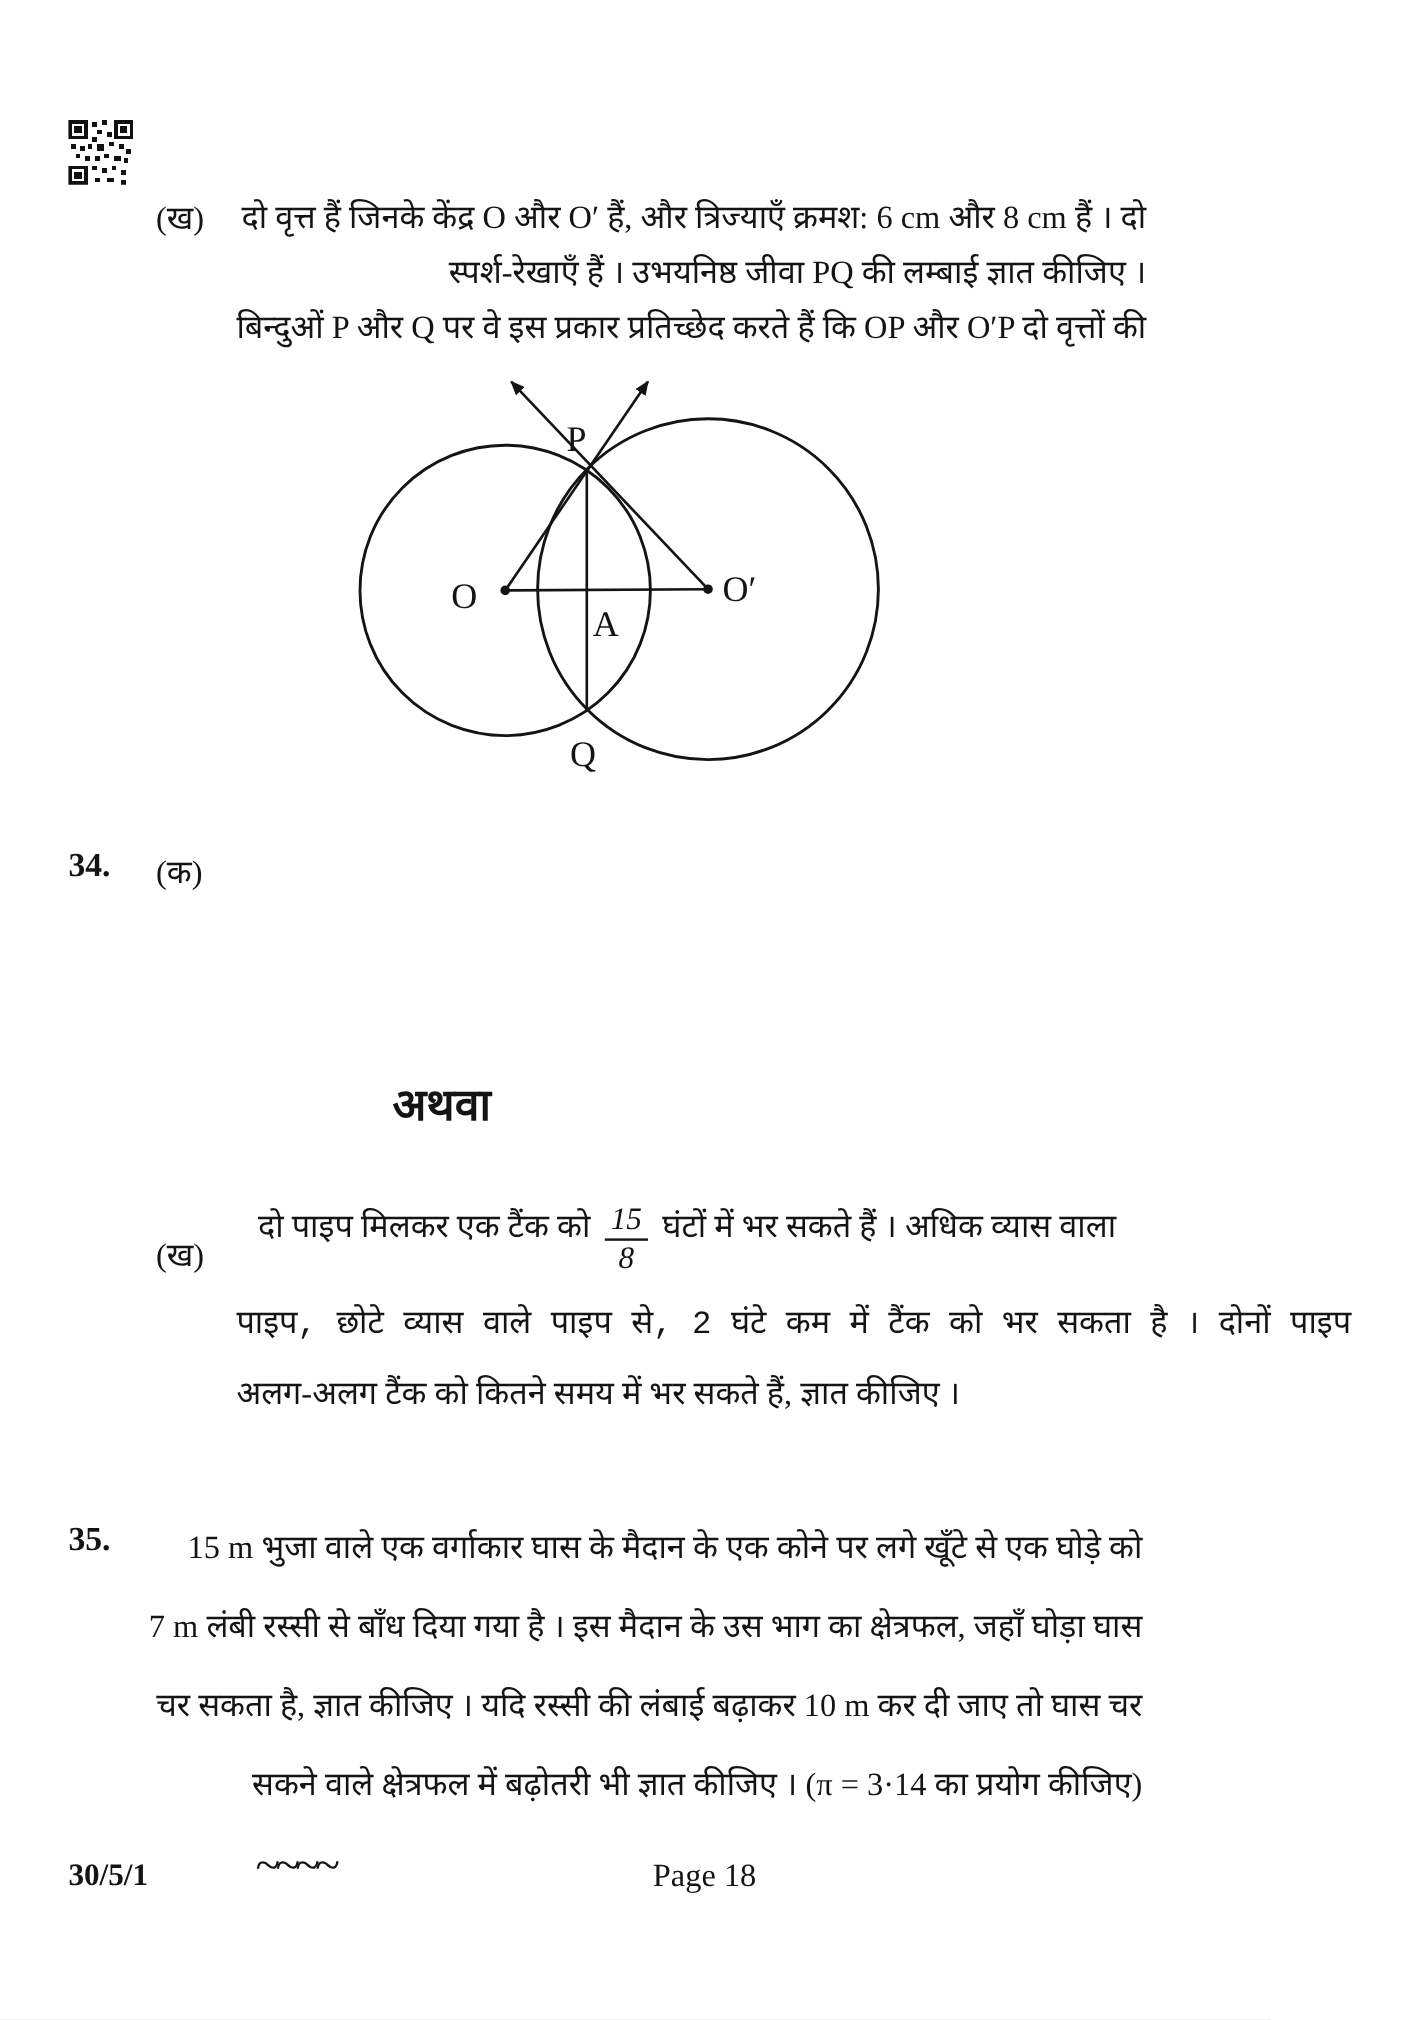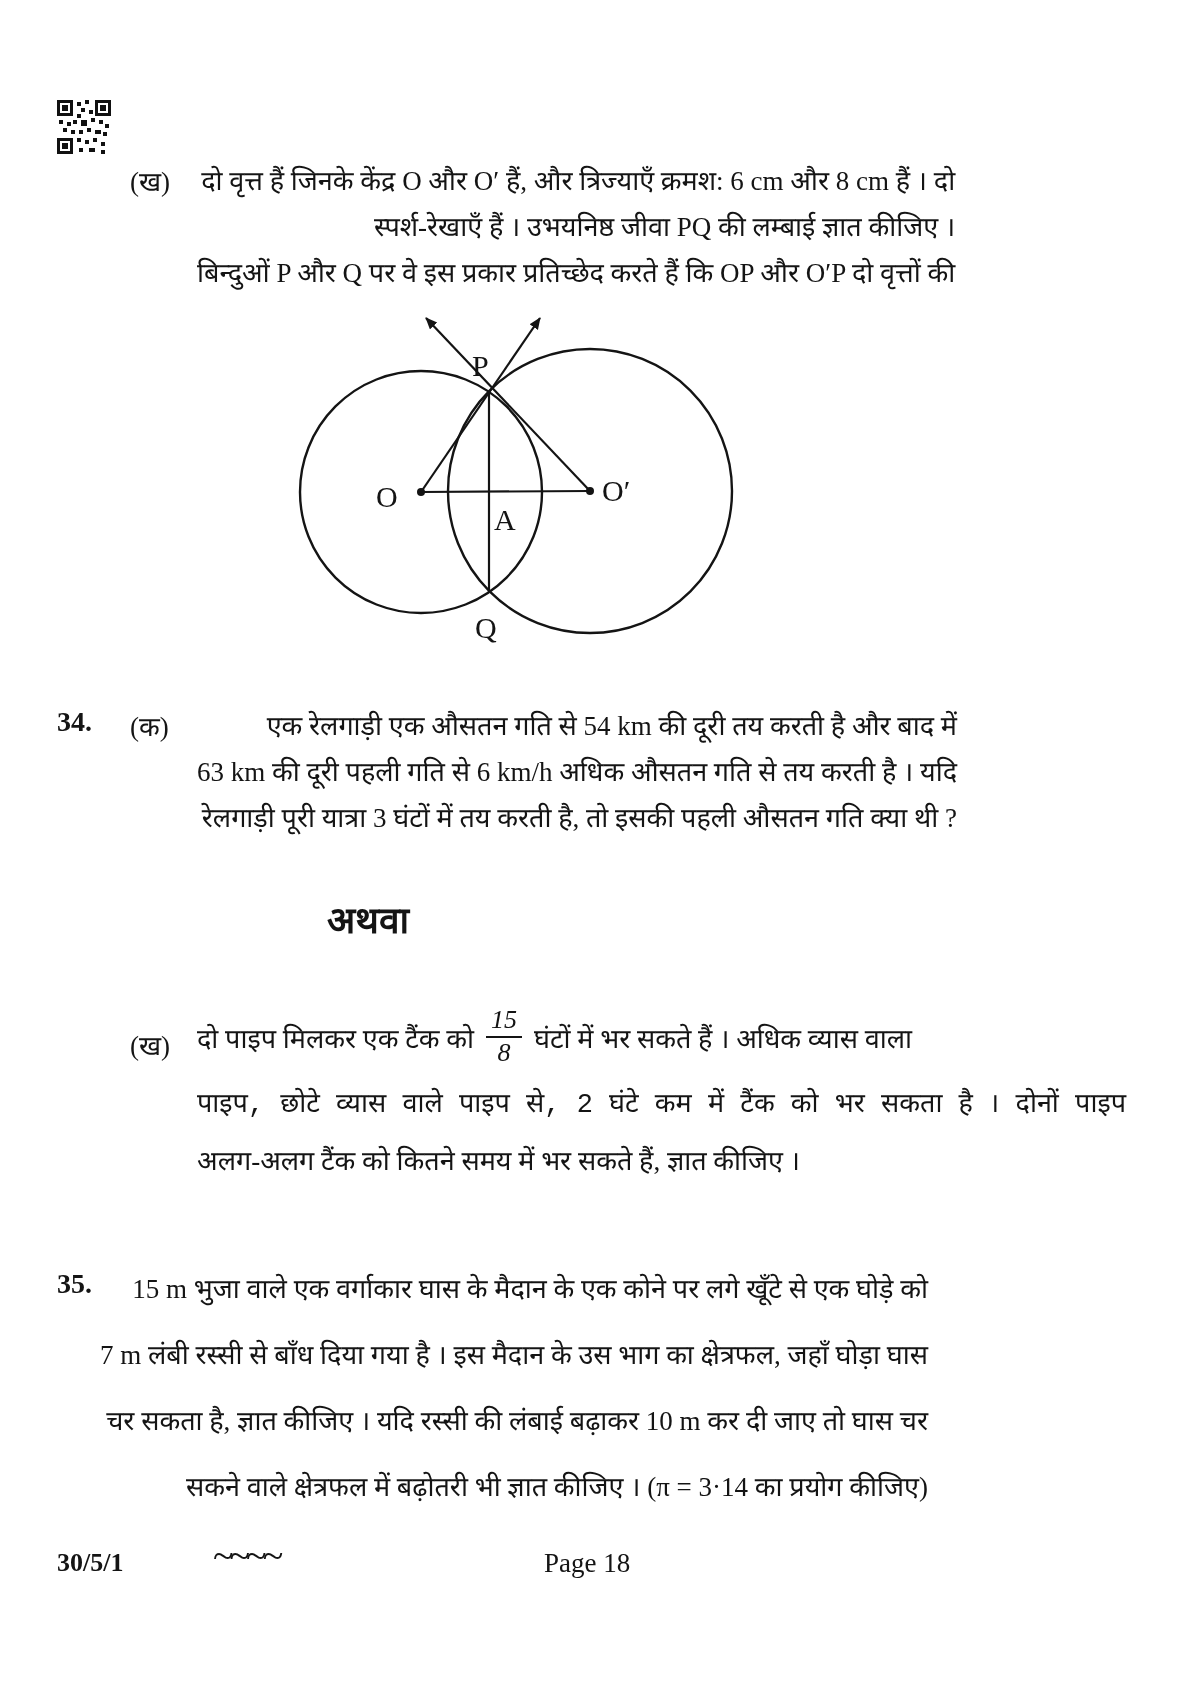"एक रेलगाड़ी एक औसतन गति" div.abs { html: <div> <div>एक रेलगाड़ी एक औसतन गति से 54 km की दूरी तय करती है और बाद में</div> <div>63 km की दूरी पहली गति से 6 km/h अधिक औसतन गति से तय करती है । यदि</div> <div>रेलगाड़ी पूरी यात्रा 3 घंटों में तय करती है, तो इसकी पहली औसतन गति क्या थी ?</div> </div> -> none }
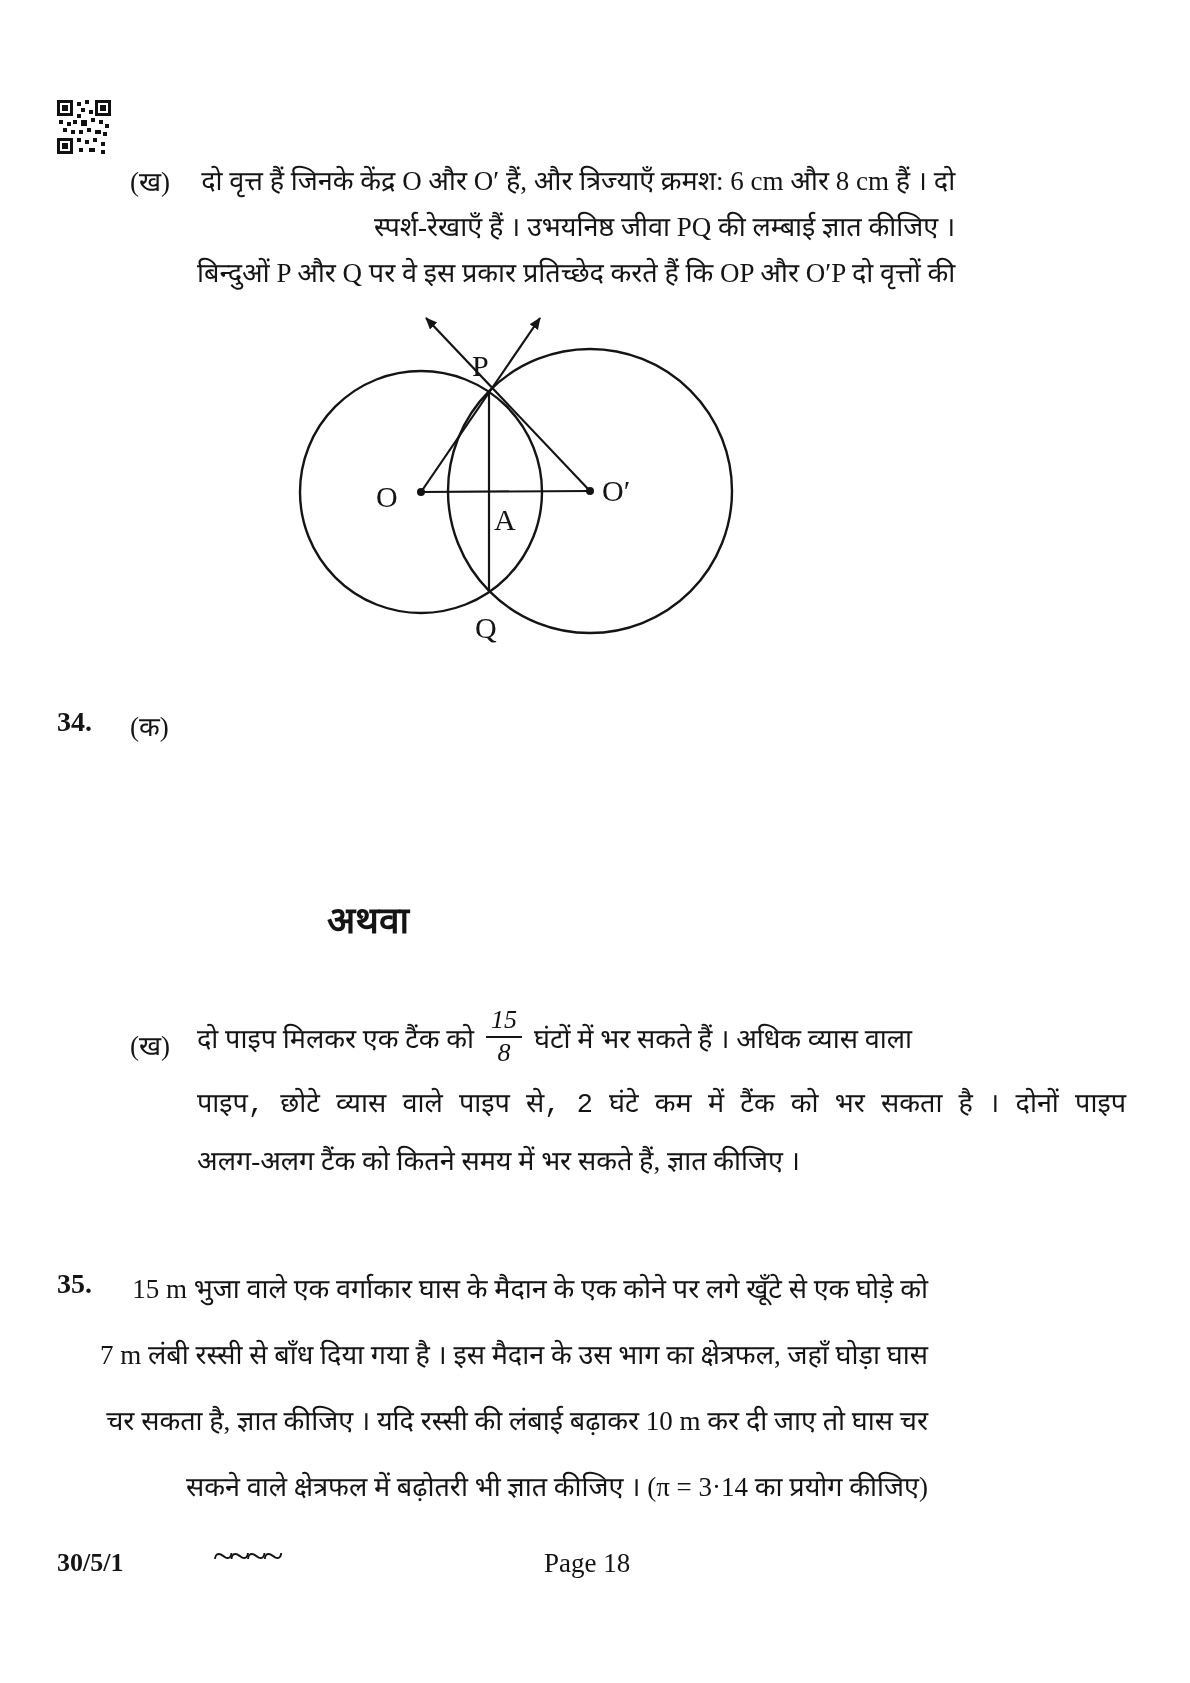"दो पाइप मिलकर एक टैंक" .pipes-line1 { align-items: center -> none; margin-left: none -> 18px }
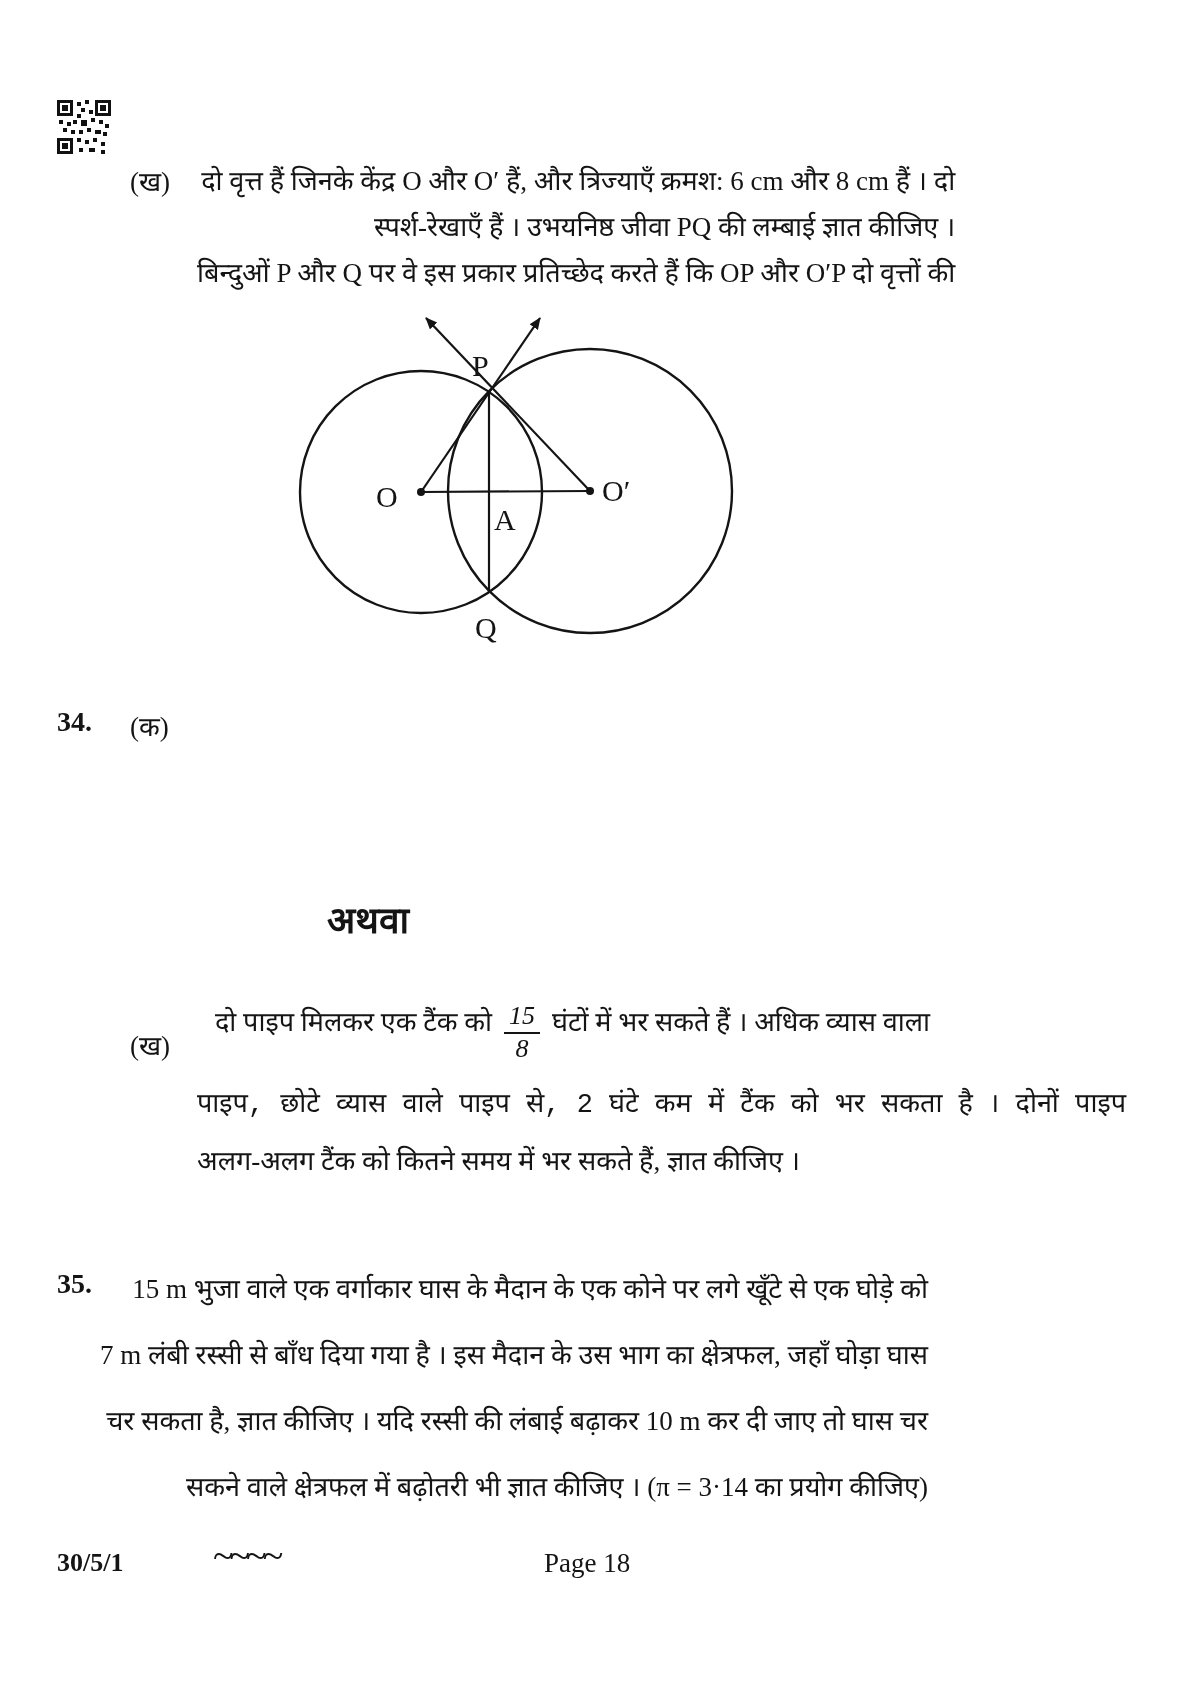"15 m भुजा वाले एक" div.abs { left: 100px -> 124px }
